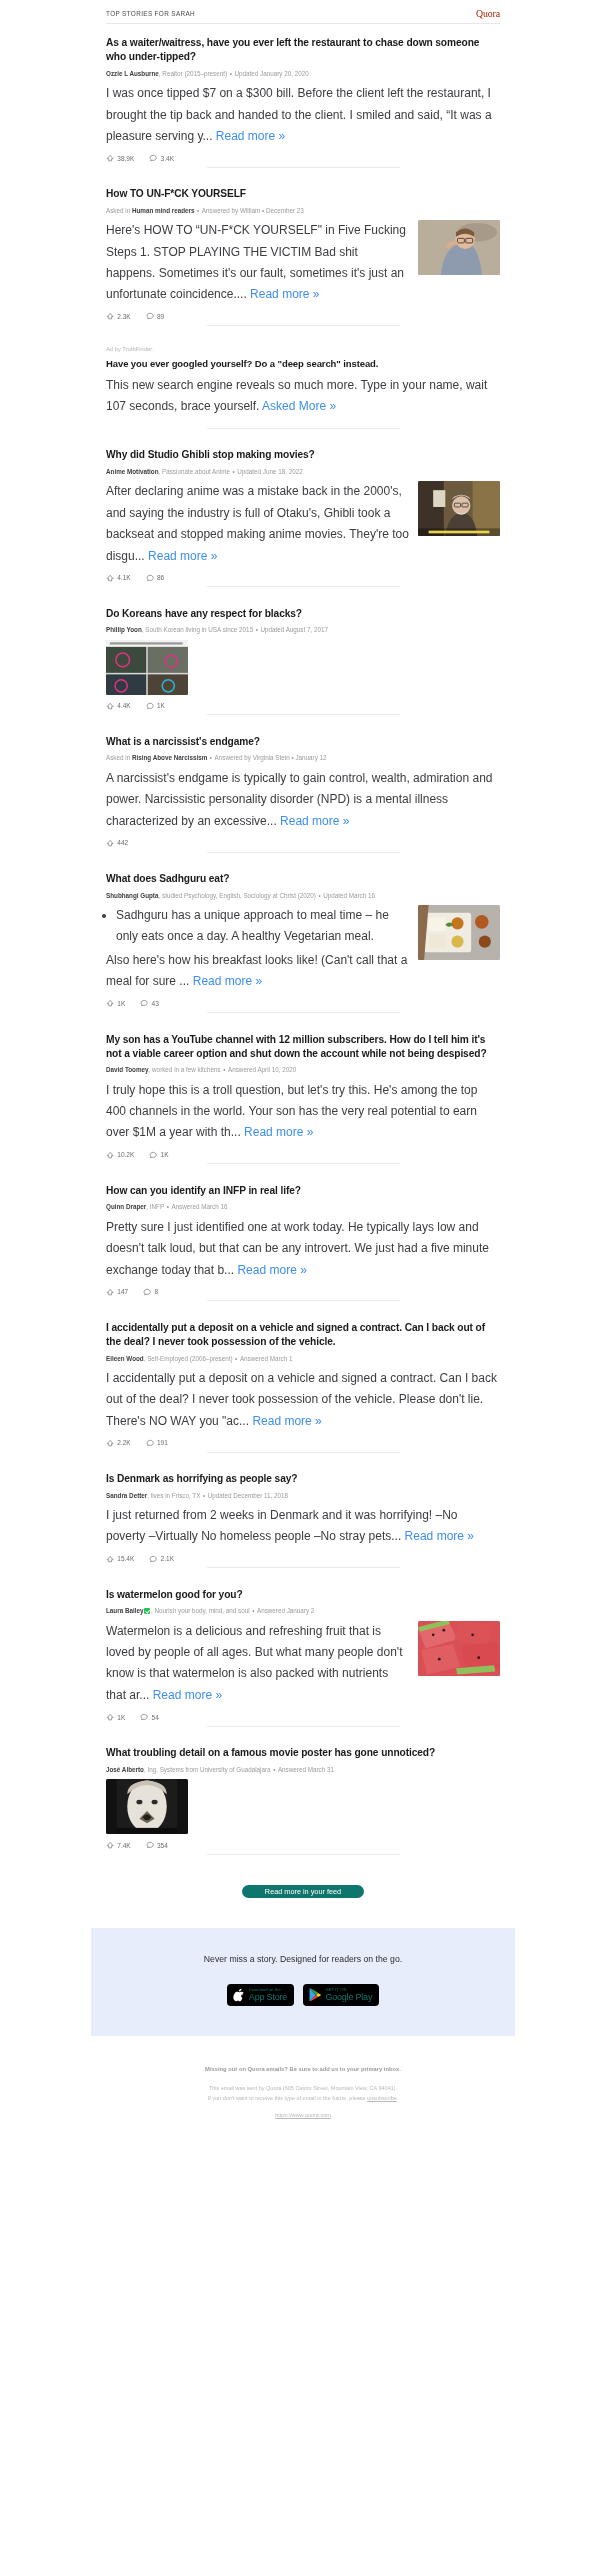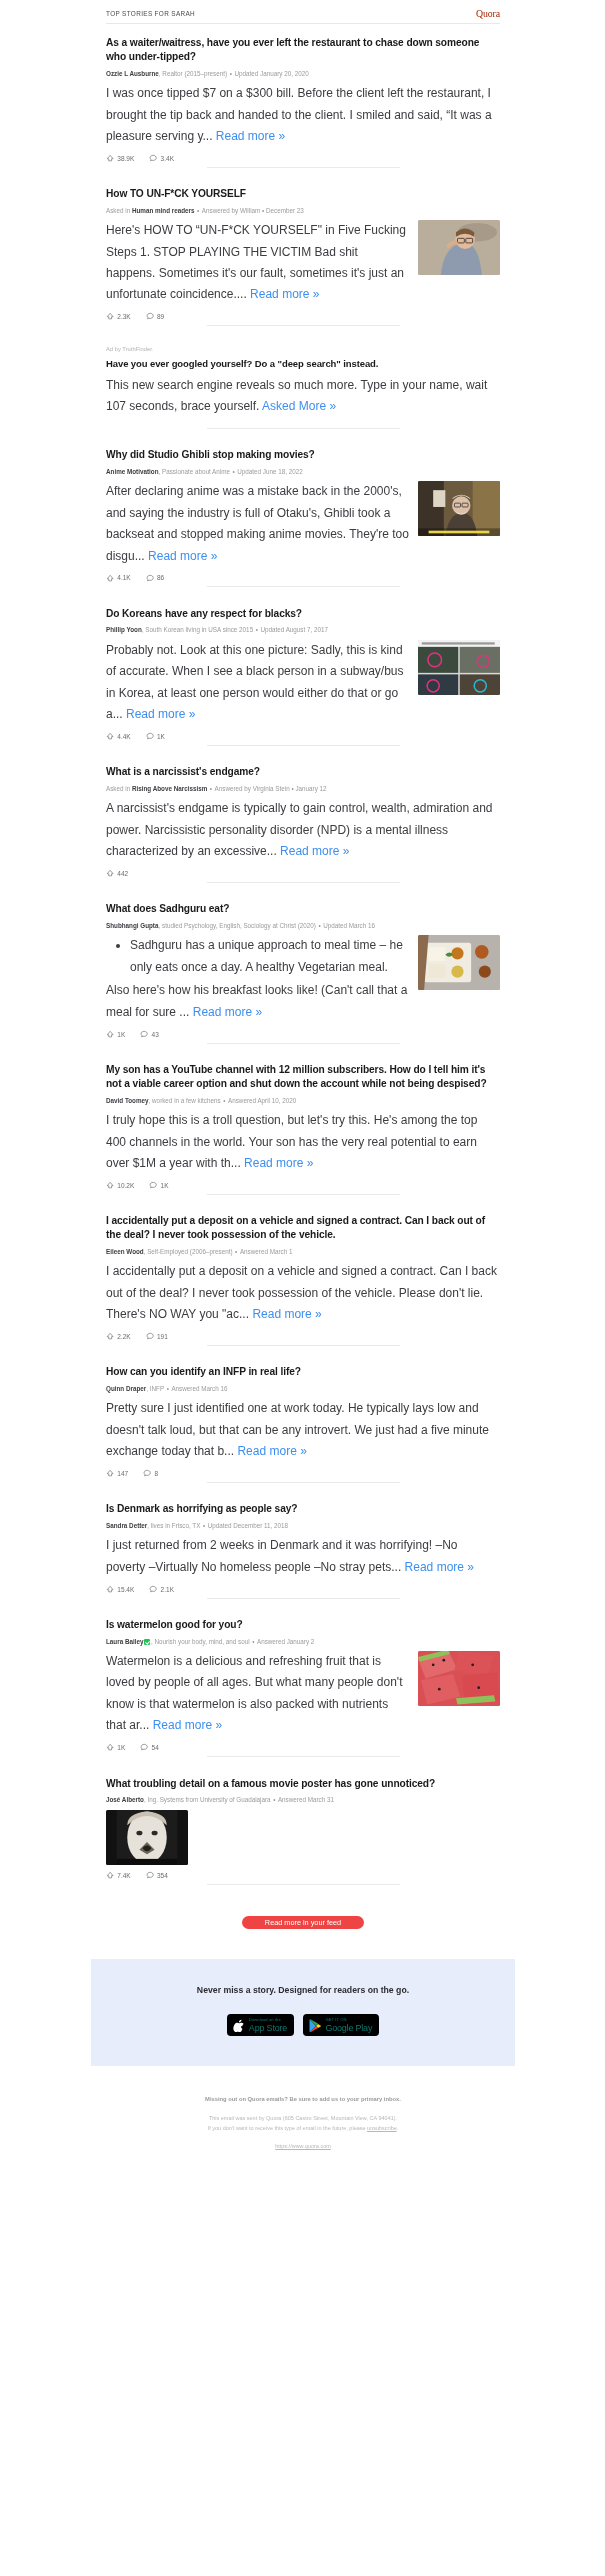"Probably not. Look at this" div.story-text { html: <div><span>Probably not. Look at this one picture: Sadly, this is kind of accurate. When I see a black person in a subway/bus in Korea, at least one person would either do that or go a...</span> <a>Read more »</a></div> -> none }
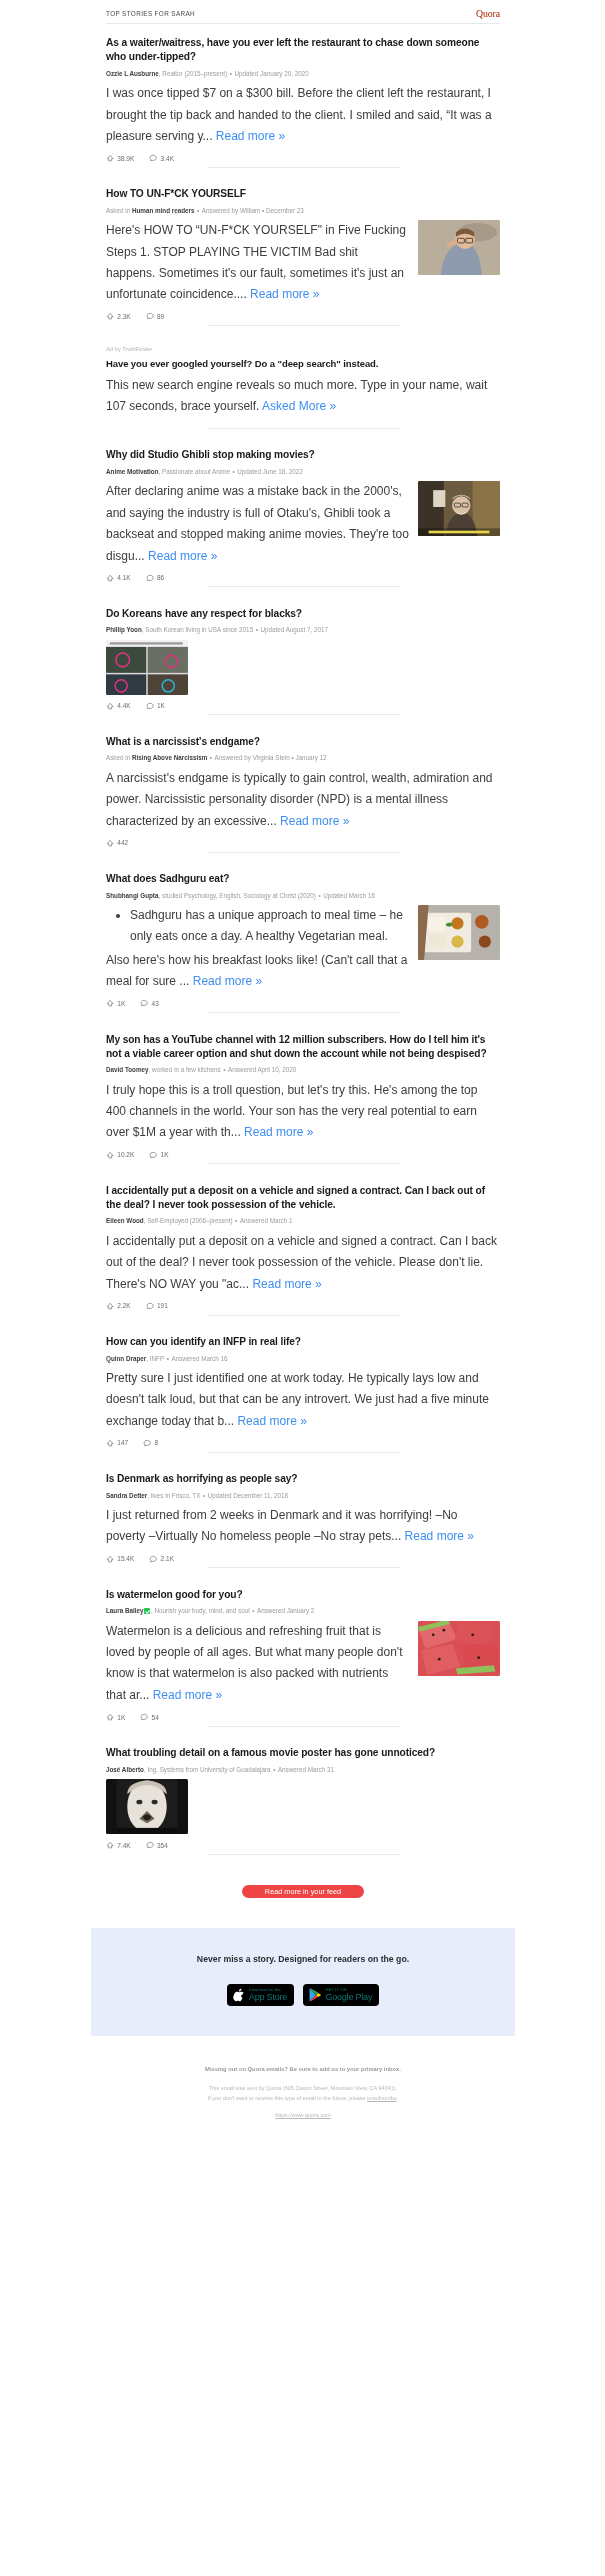"Sadhguru has a unique approach" .story-text ul { margin: 0 0 0 24px -> 0 0 0 10px }
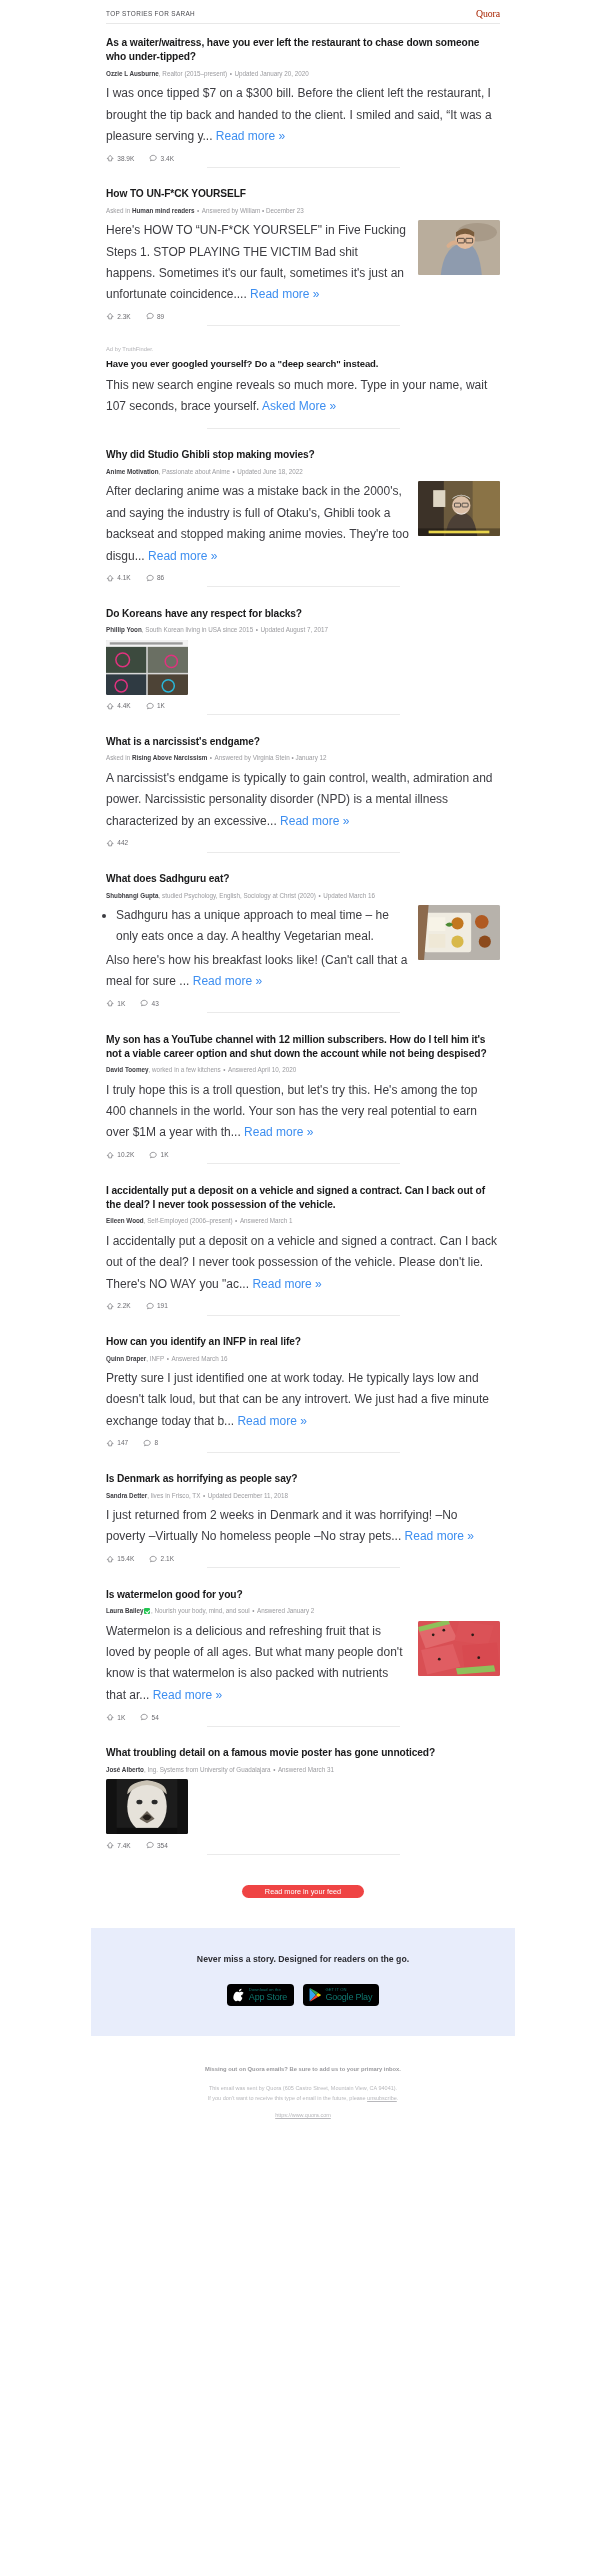"I accidentally put a deposit" div.story { order: before "How can you identify an" -> after "How can you identify an" }
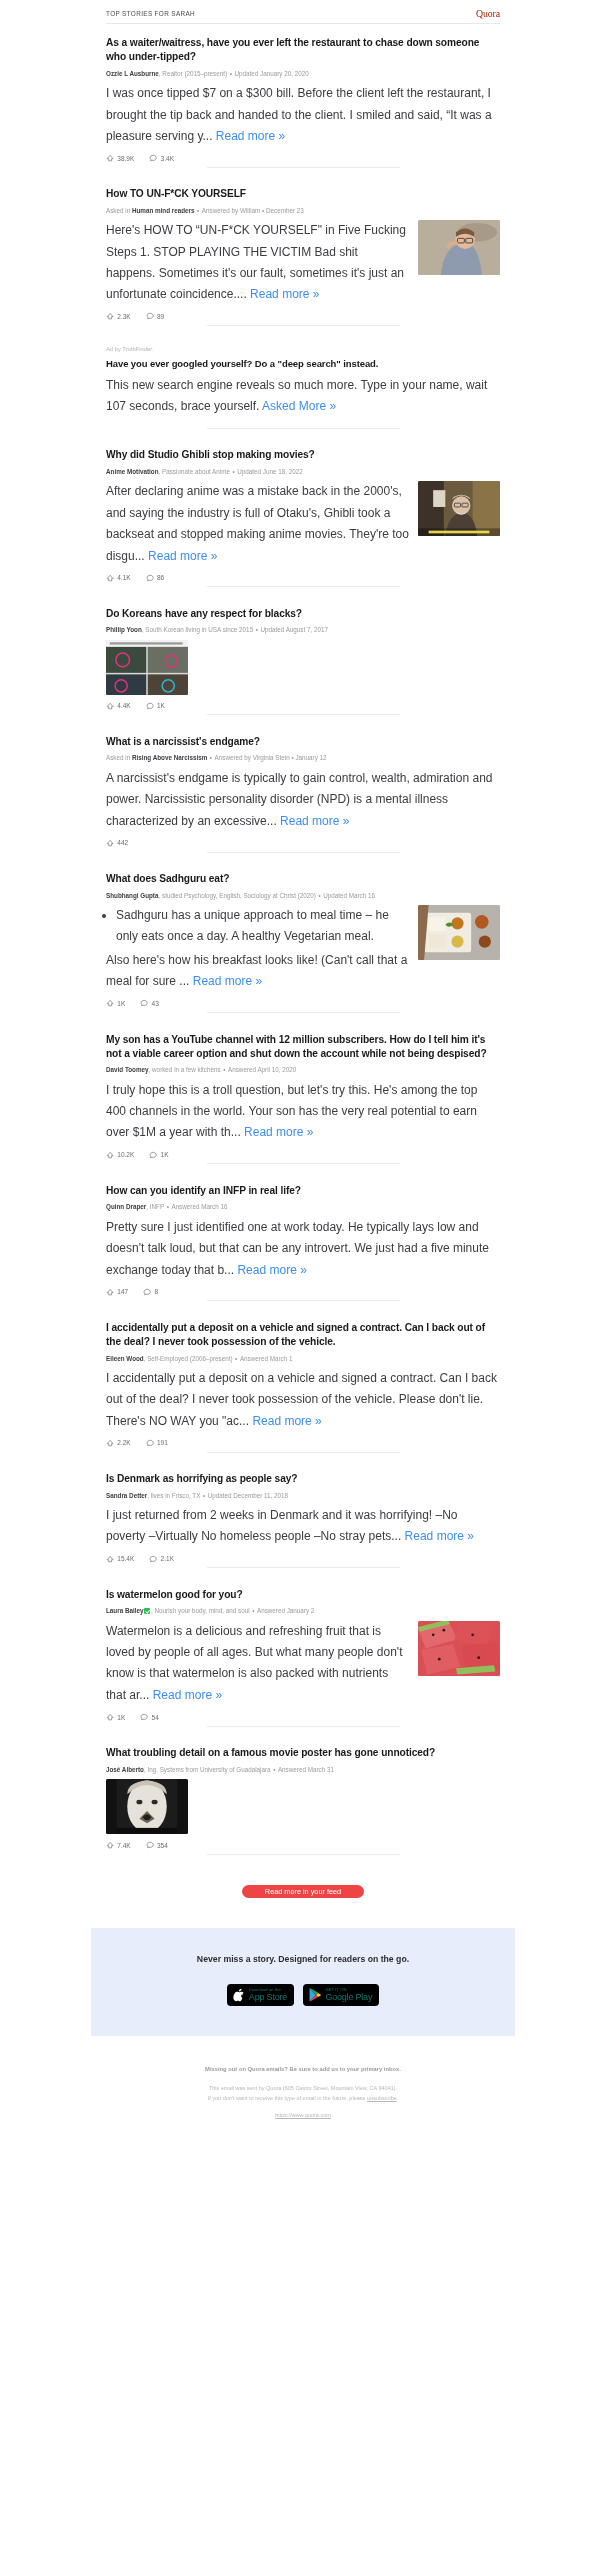"Read more in your feed" .cta-btn { background: #ef4444 -> #0f766e }
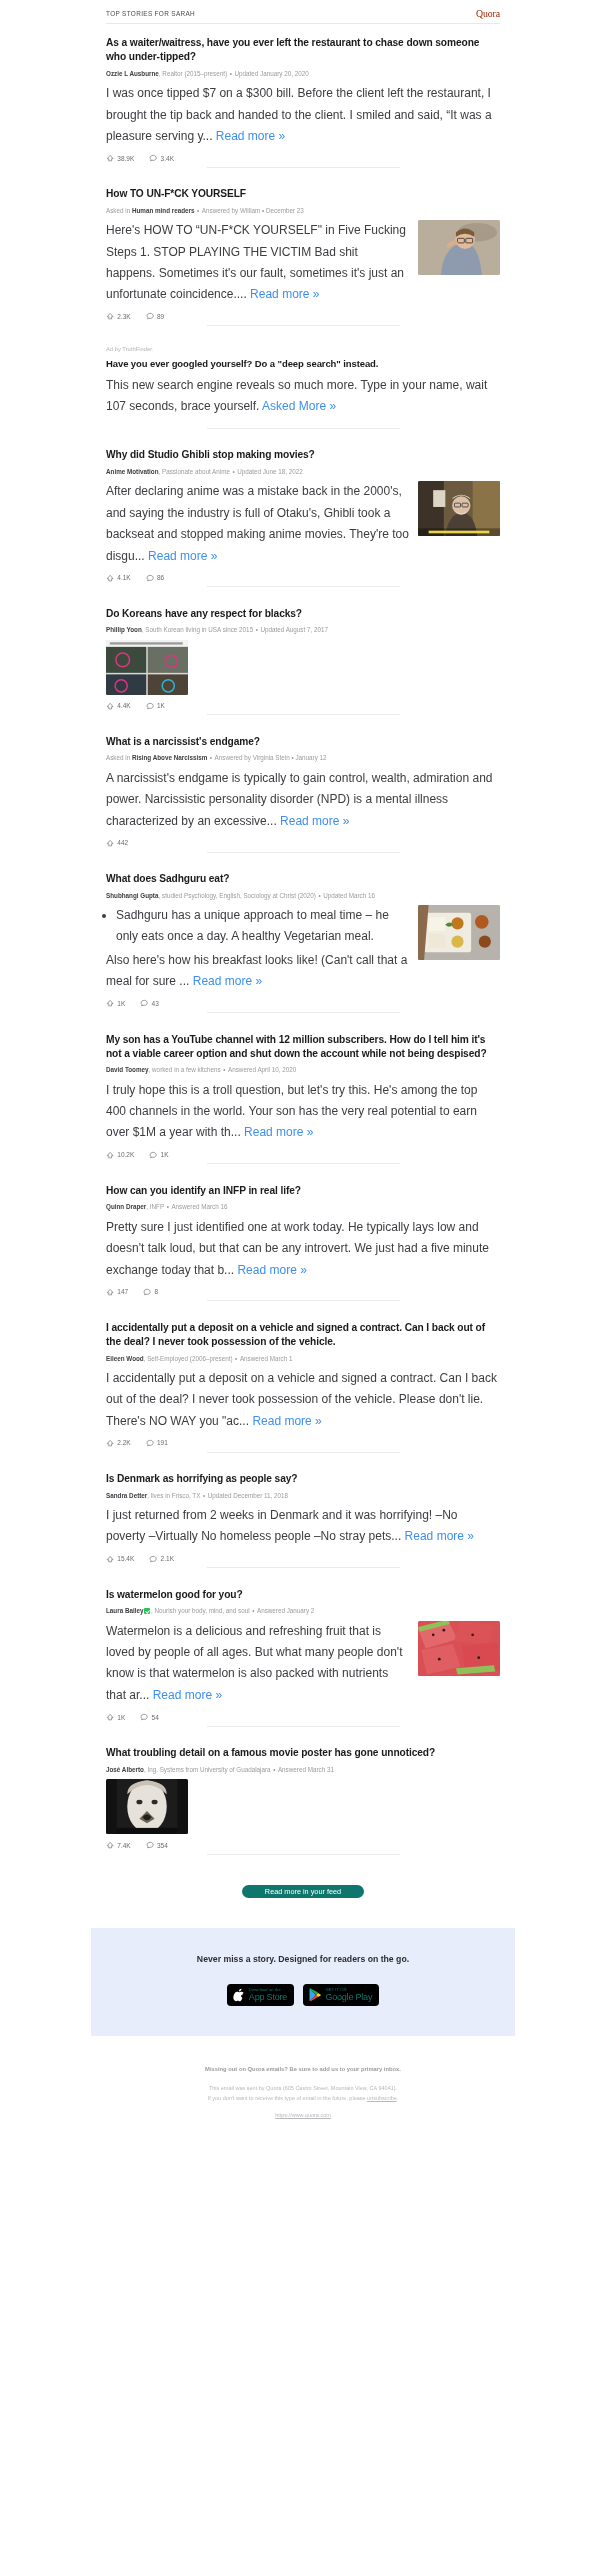"Never miss a story. Designed" .promo-title { font-weight: 700 -> 400 }
